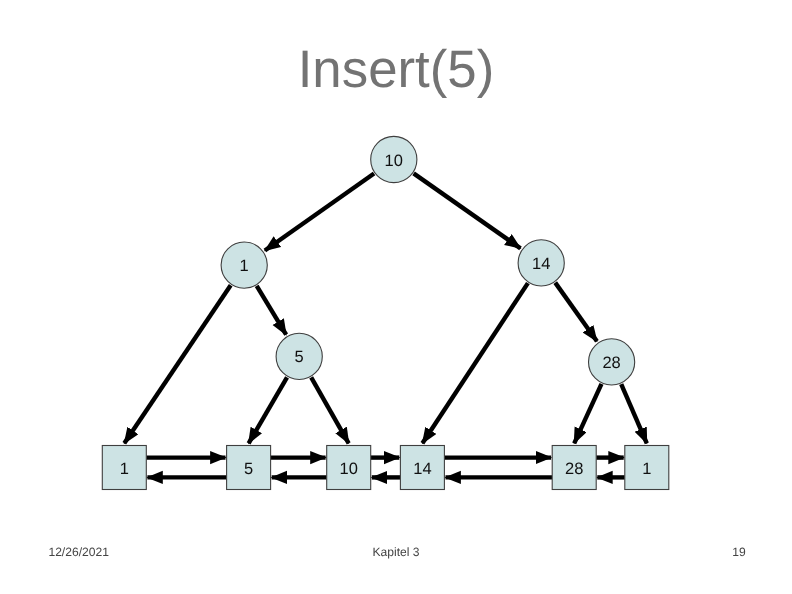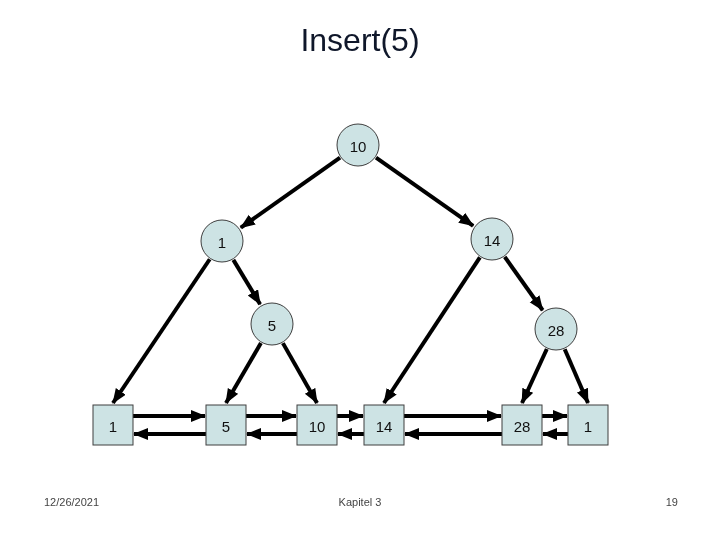"Insert(5)" .title { color: #0f172a -> #737373; font-size: 32px -> 48px; top: 22px -> 36px }
